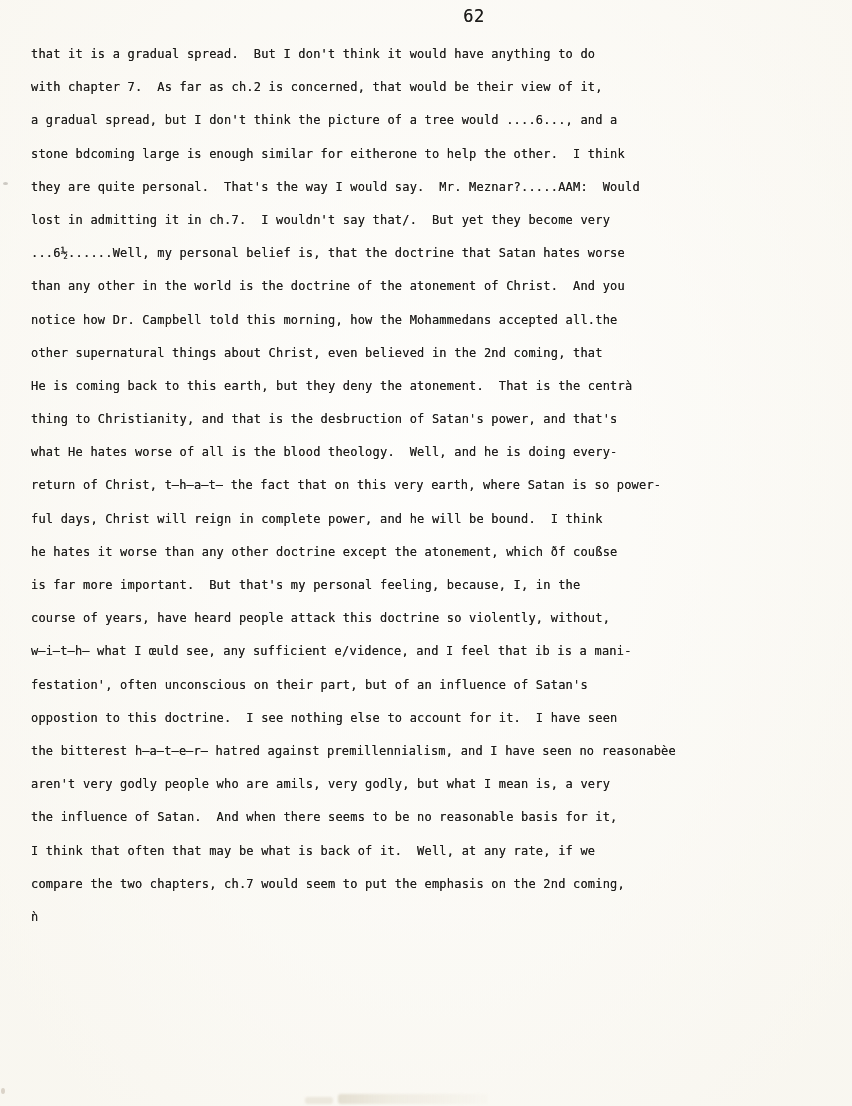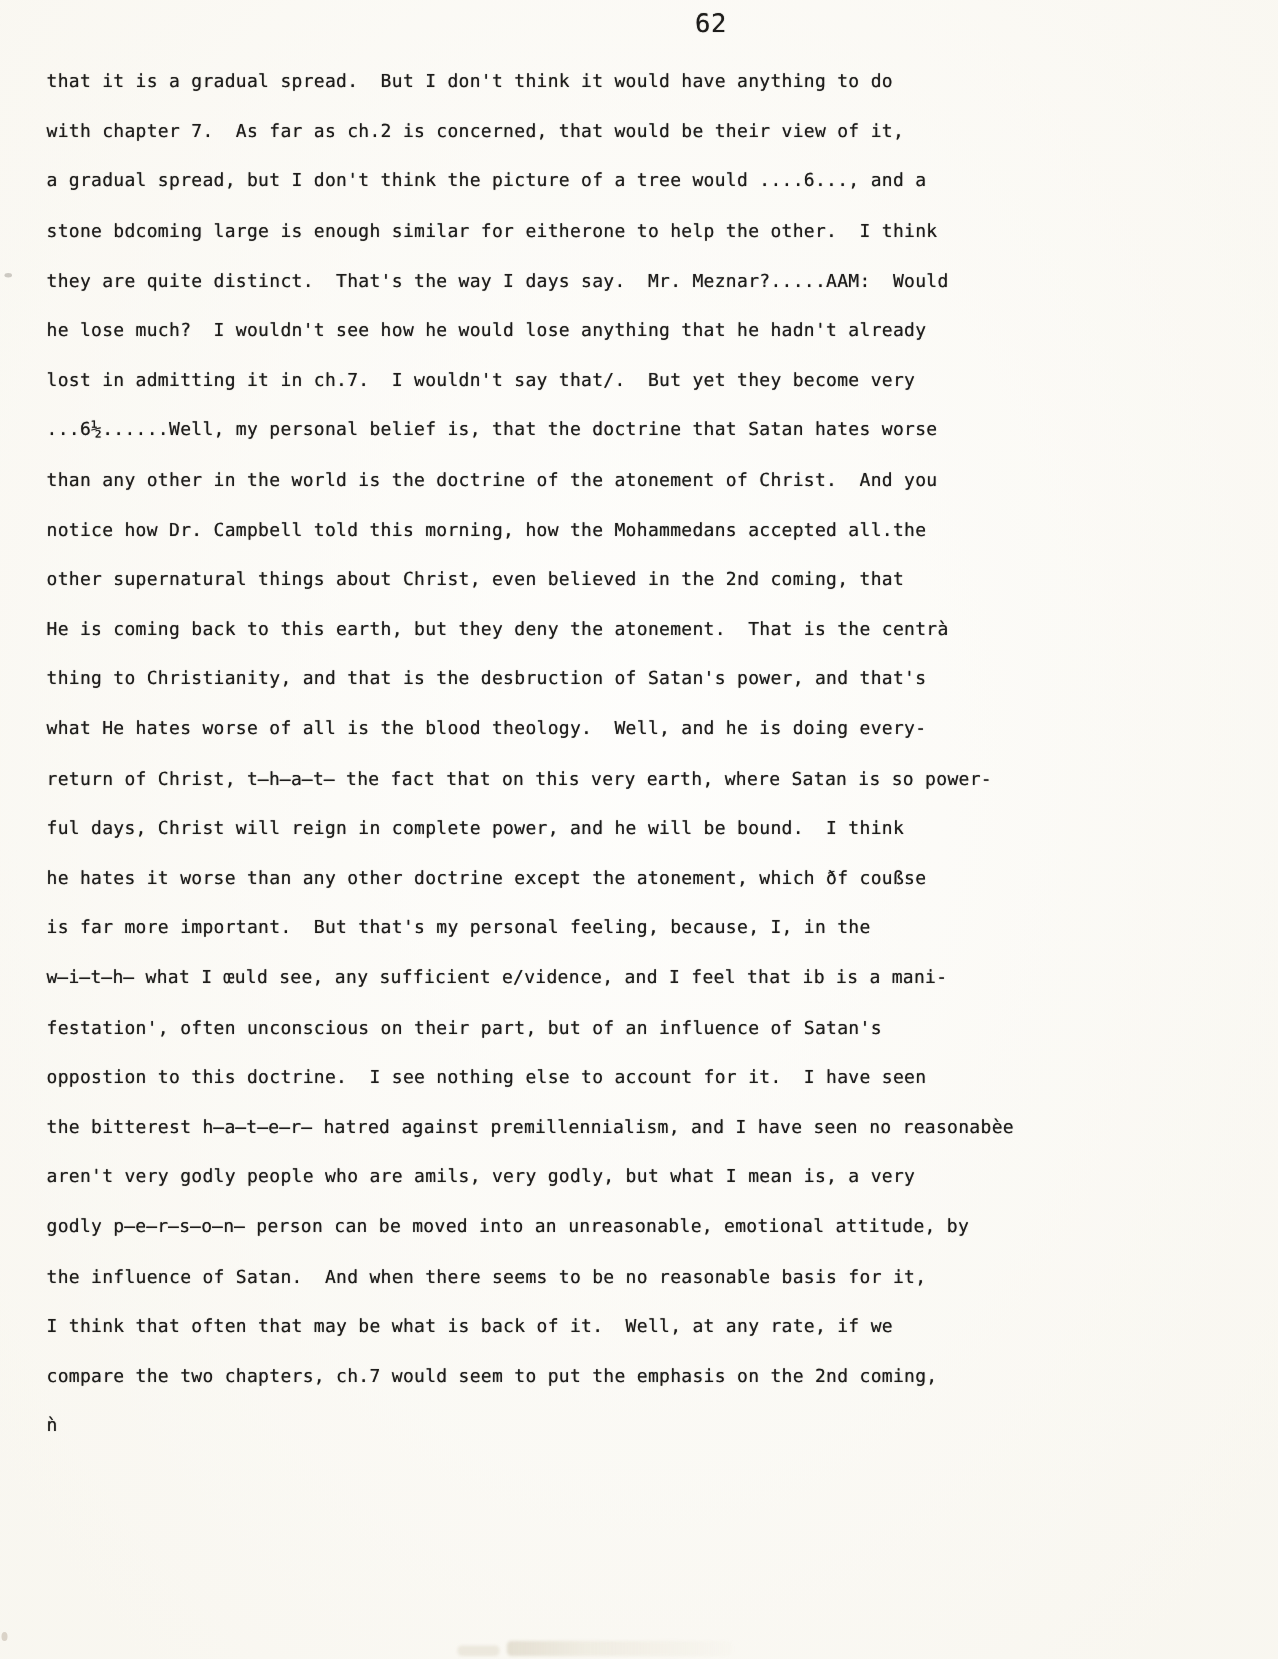"they are quite distinct. That's" div.ln { text: distinct.  That's the way I days -> personal.  That's the way I would }
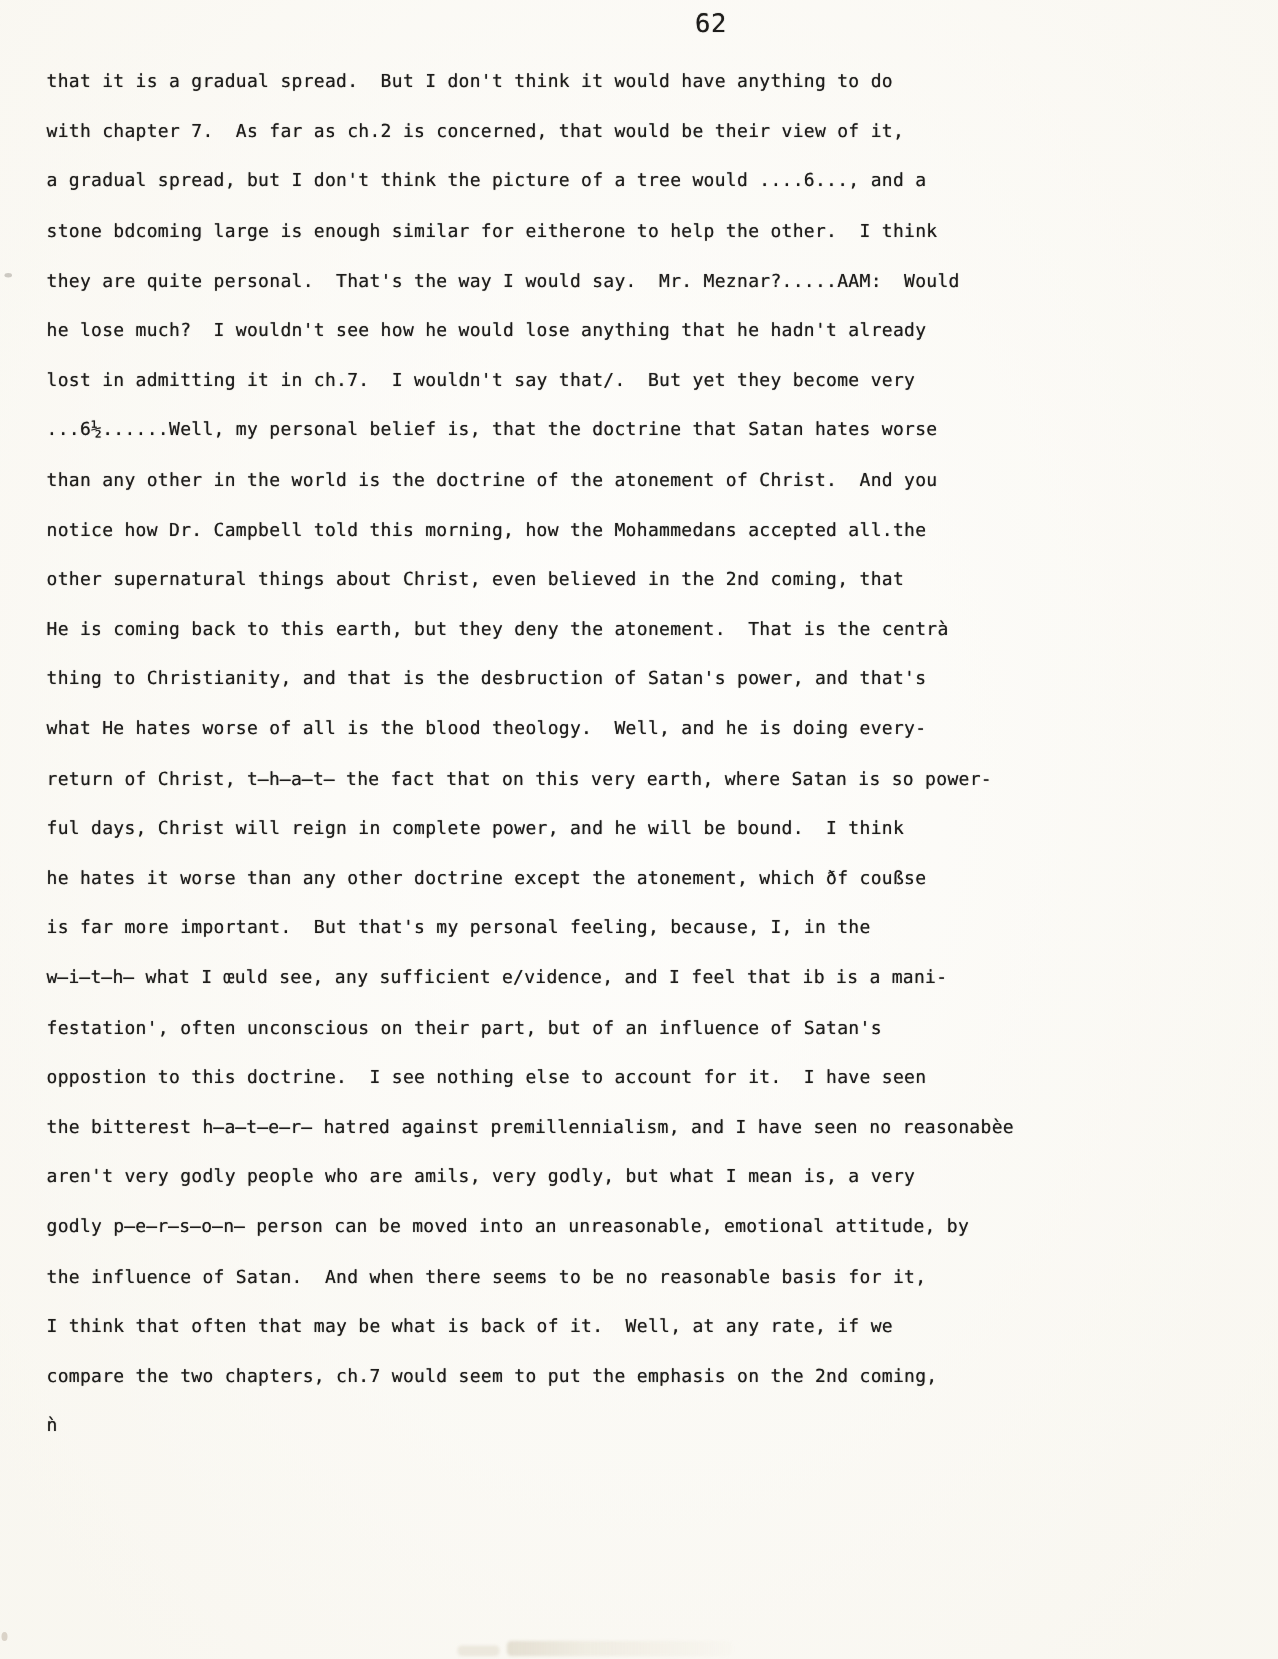"he lose much? I wouldn't" div.ln { html: <div>he lose much? I wouldn't see how he would lose anything that he hadn't already</div> -> none }
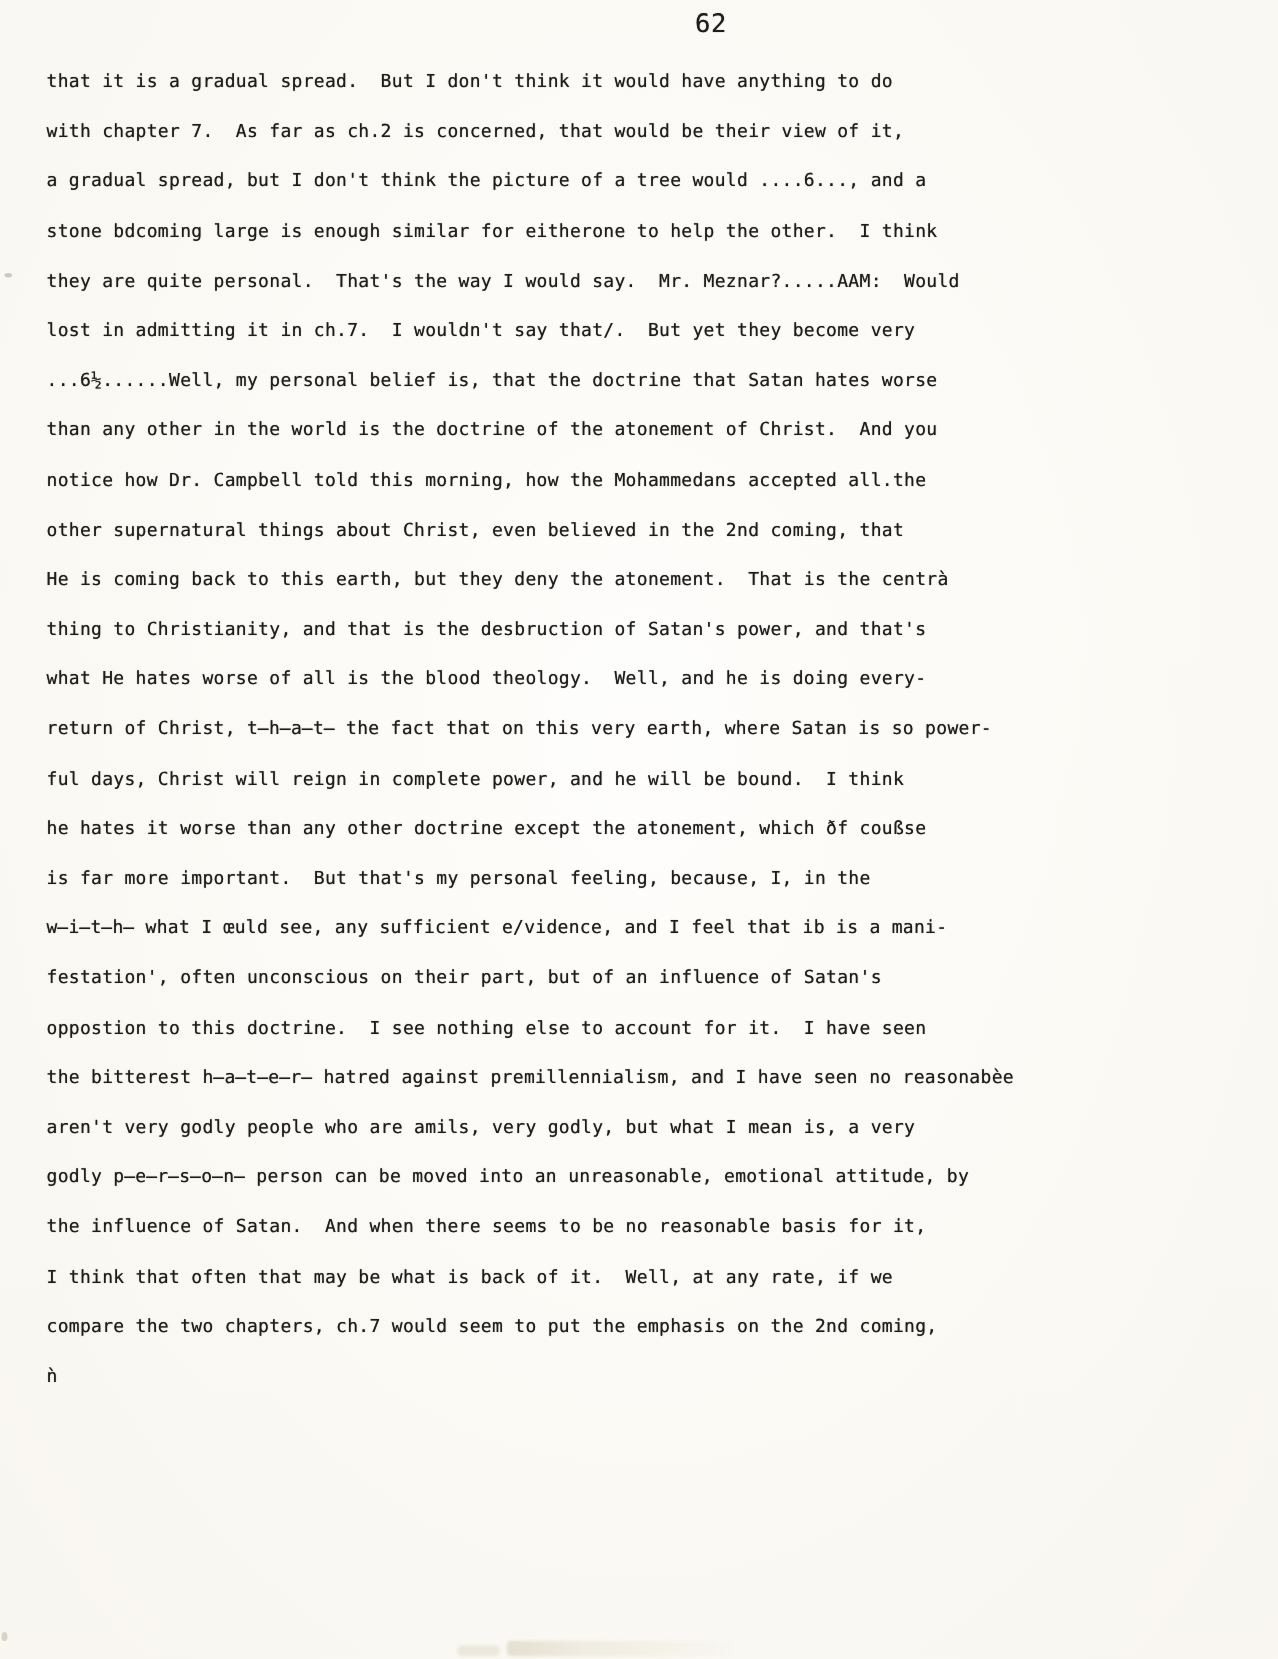"course of years, have heard" div.ln { html: none -> <div>course of years, have heard people attack this doctrine so violently, without,</div> }
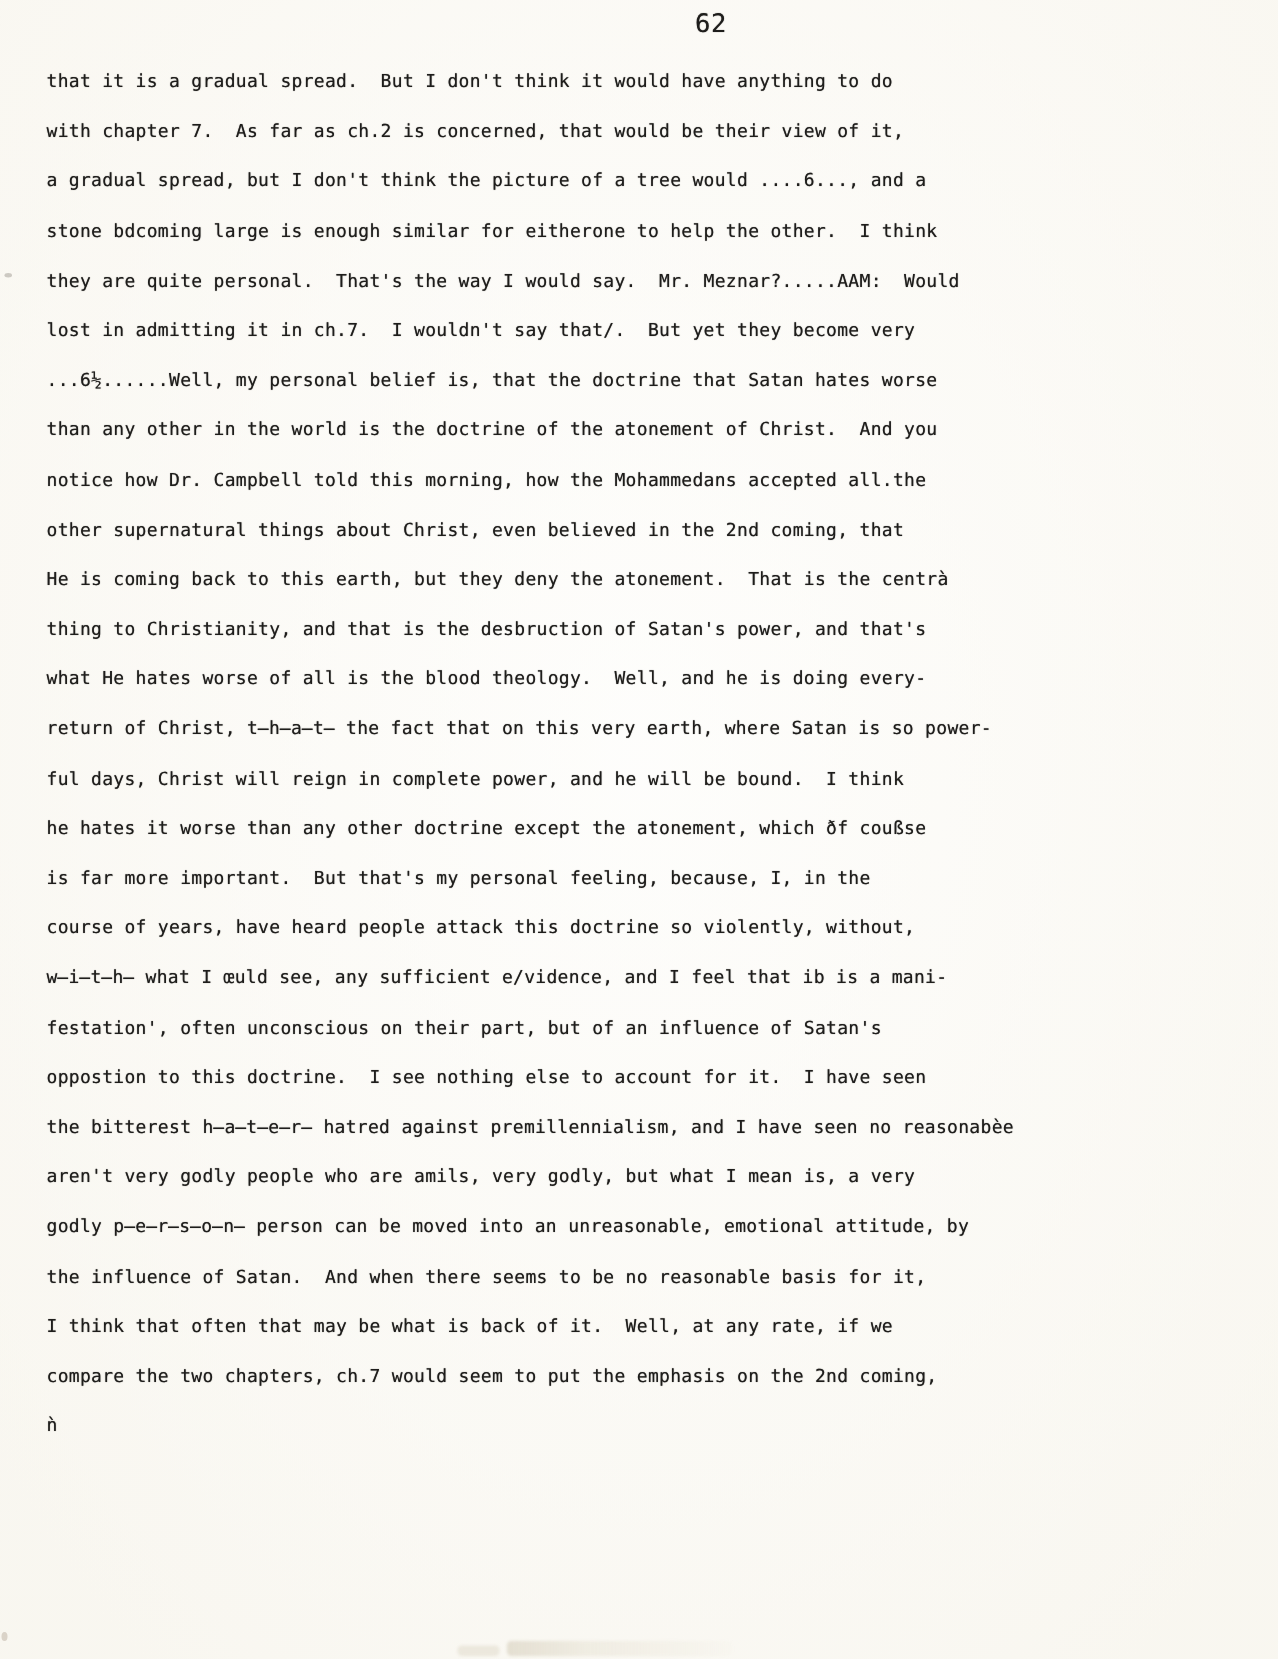"godly p̶e̶r̶s̶o̶n̶ person can be" div.ln { html: <div>godly p̶e̶r̶s̶o̶n̶ person can be moved into an unreasonable, emotional attitude, by</div> -> none }
